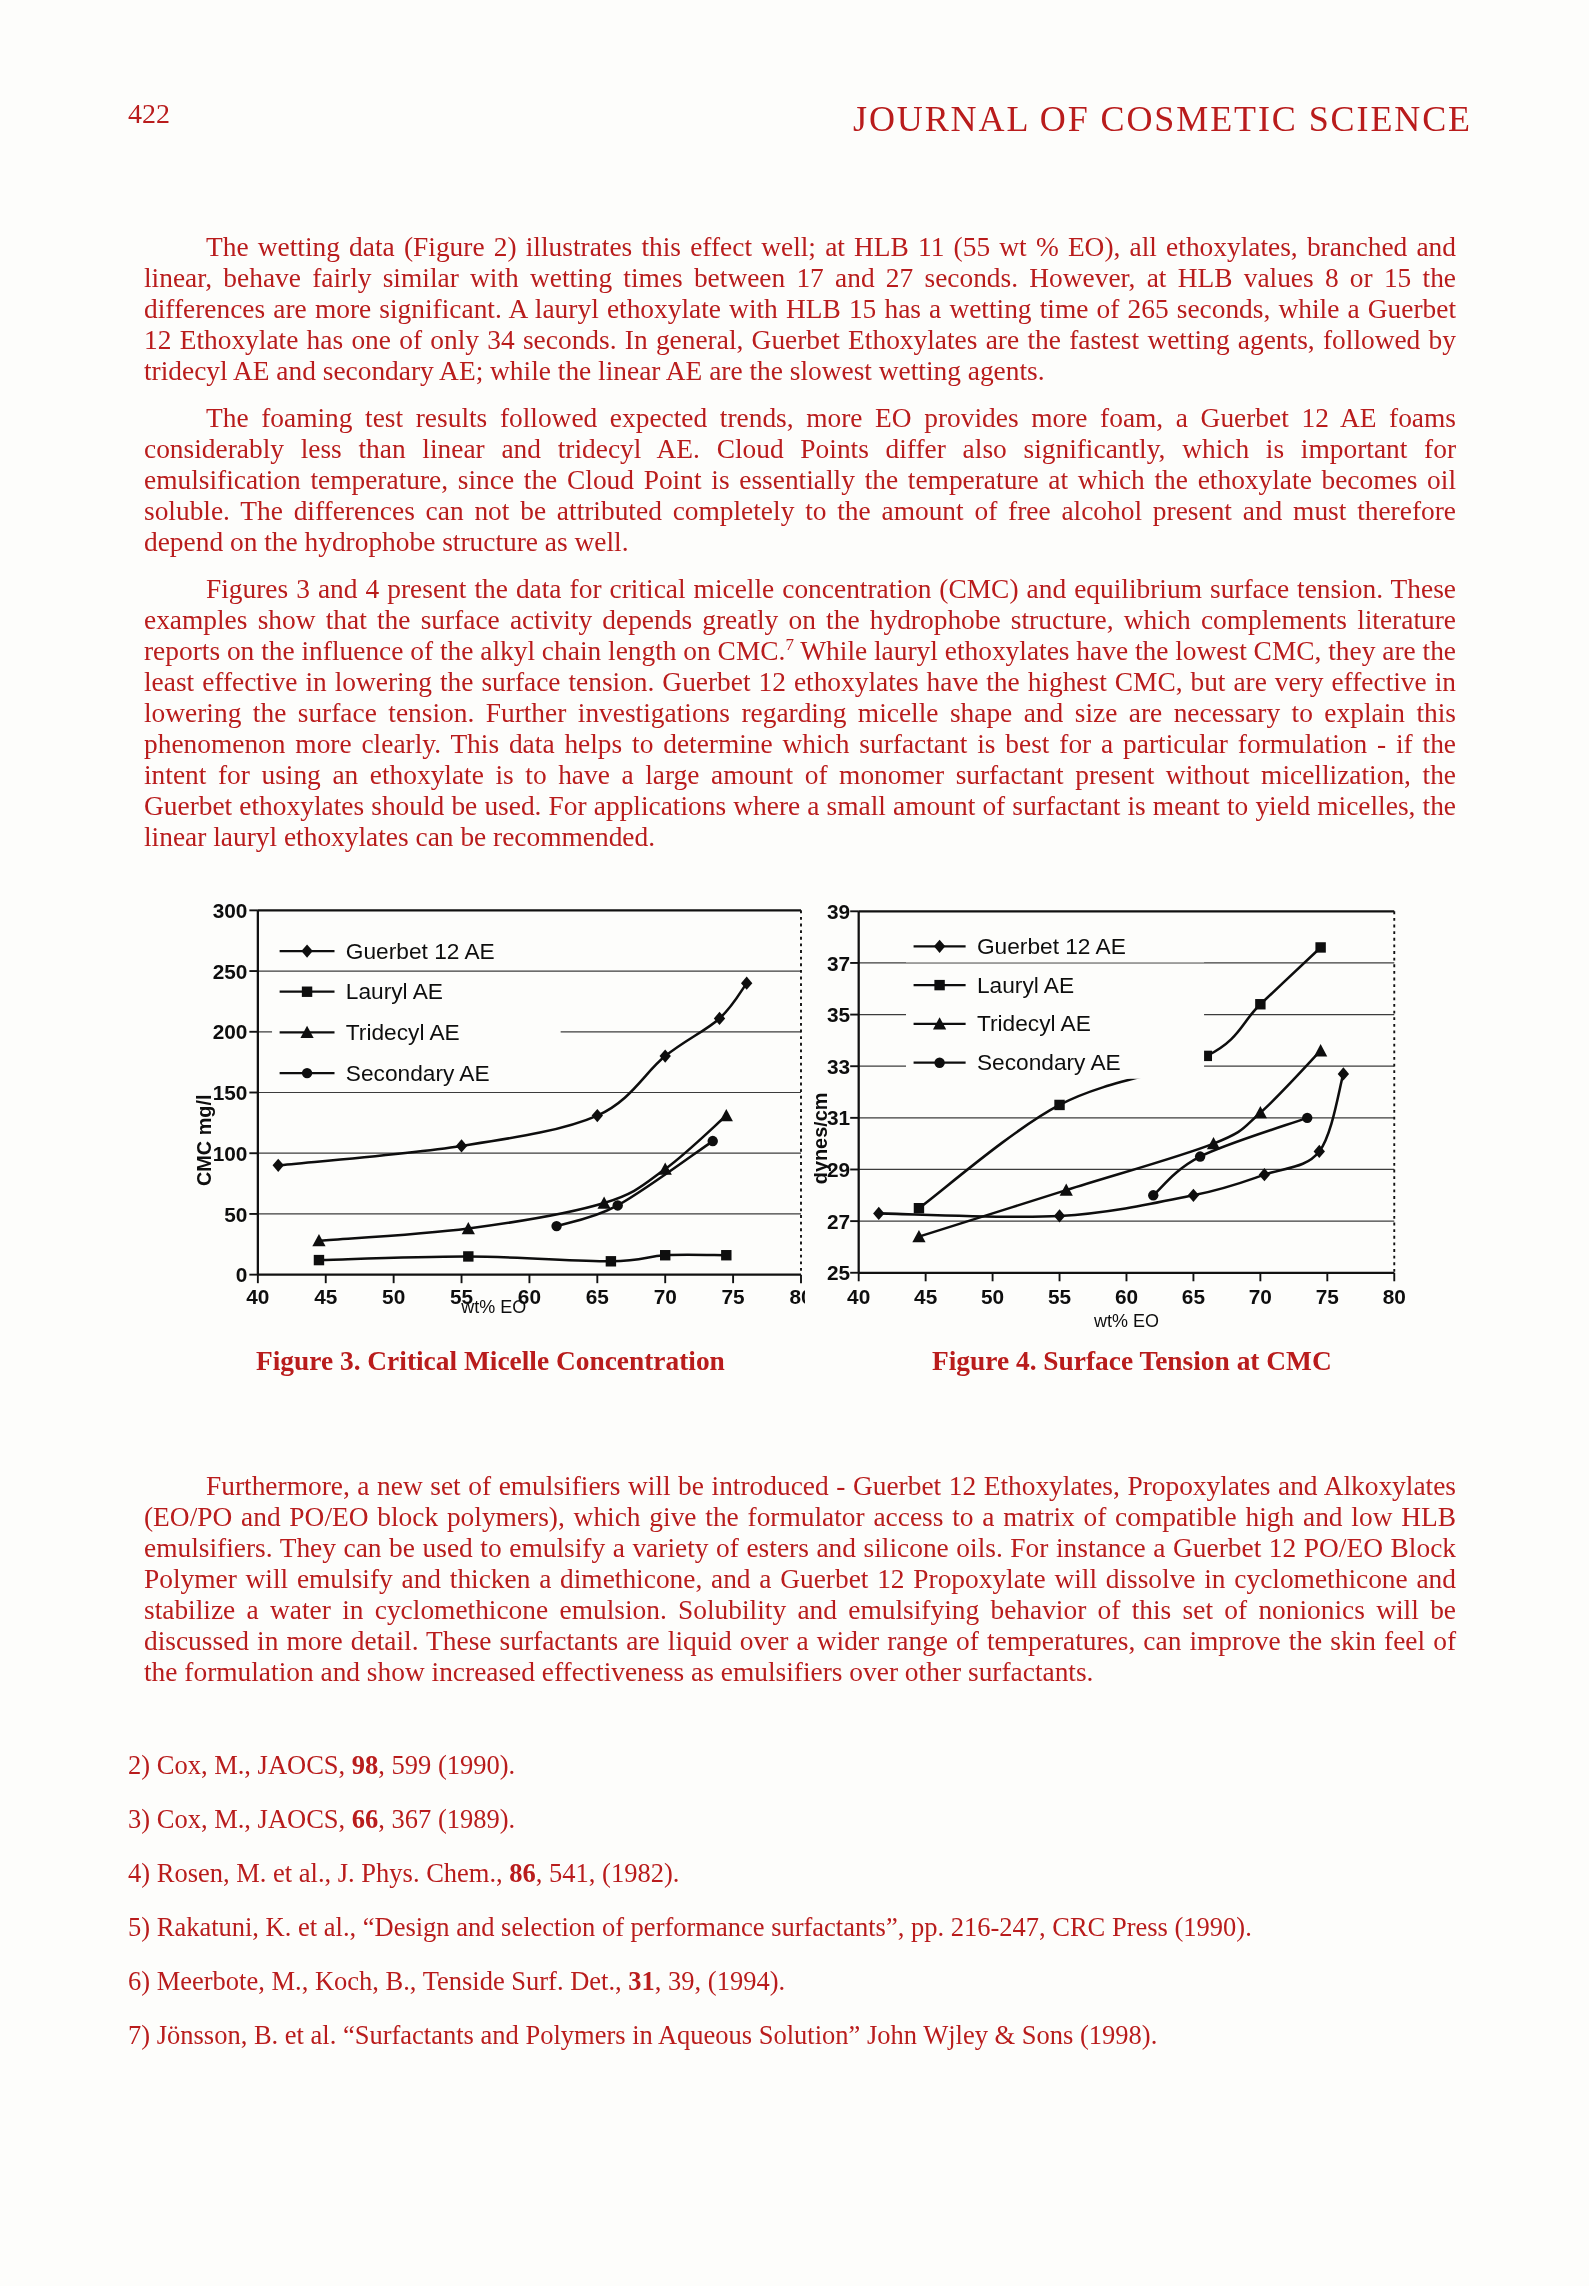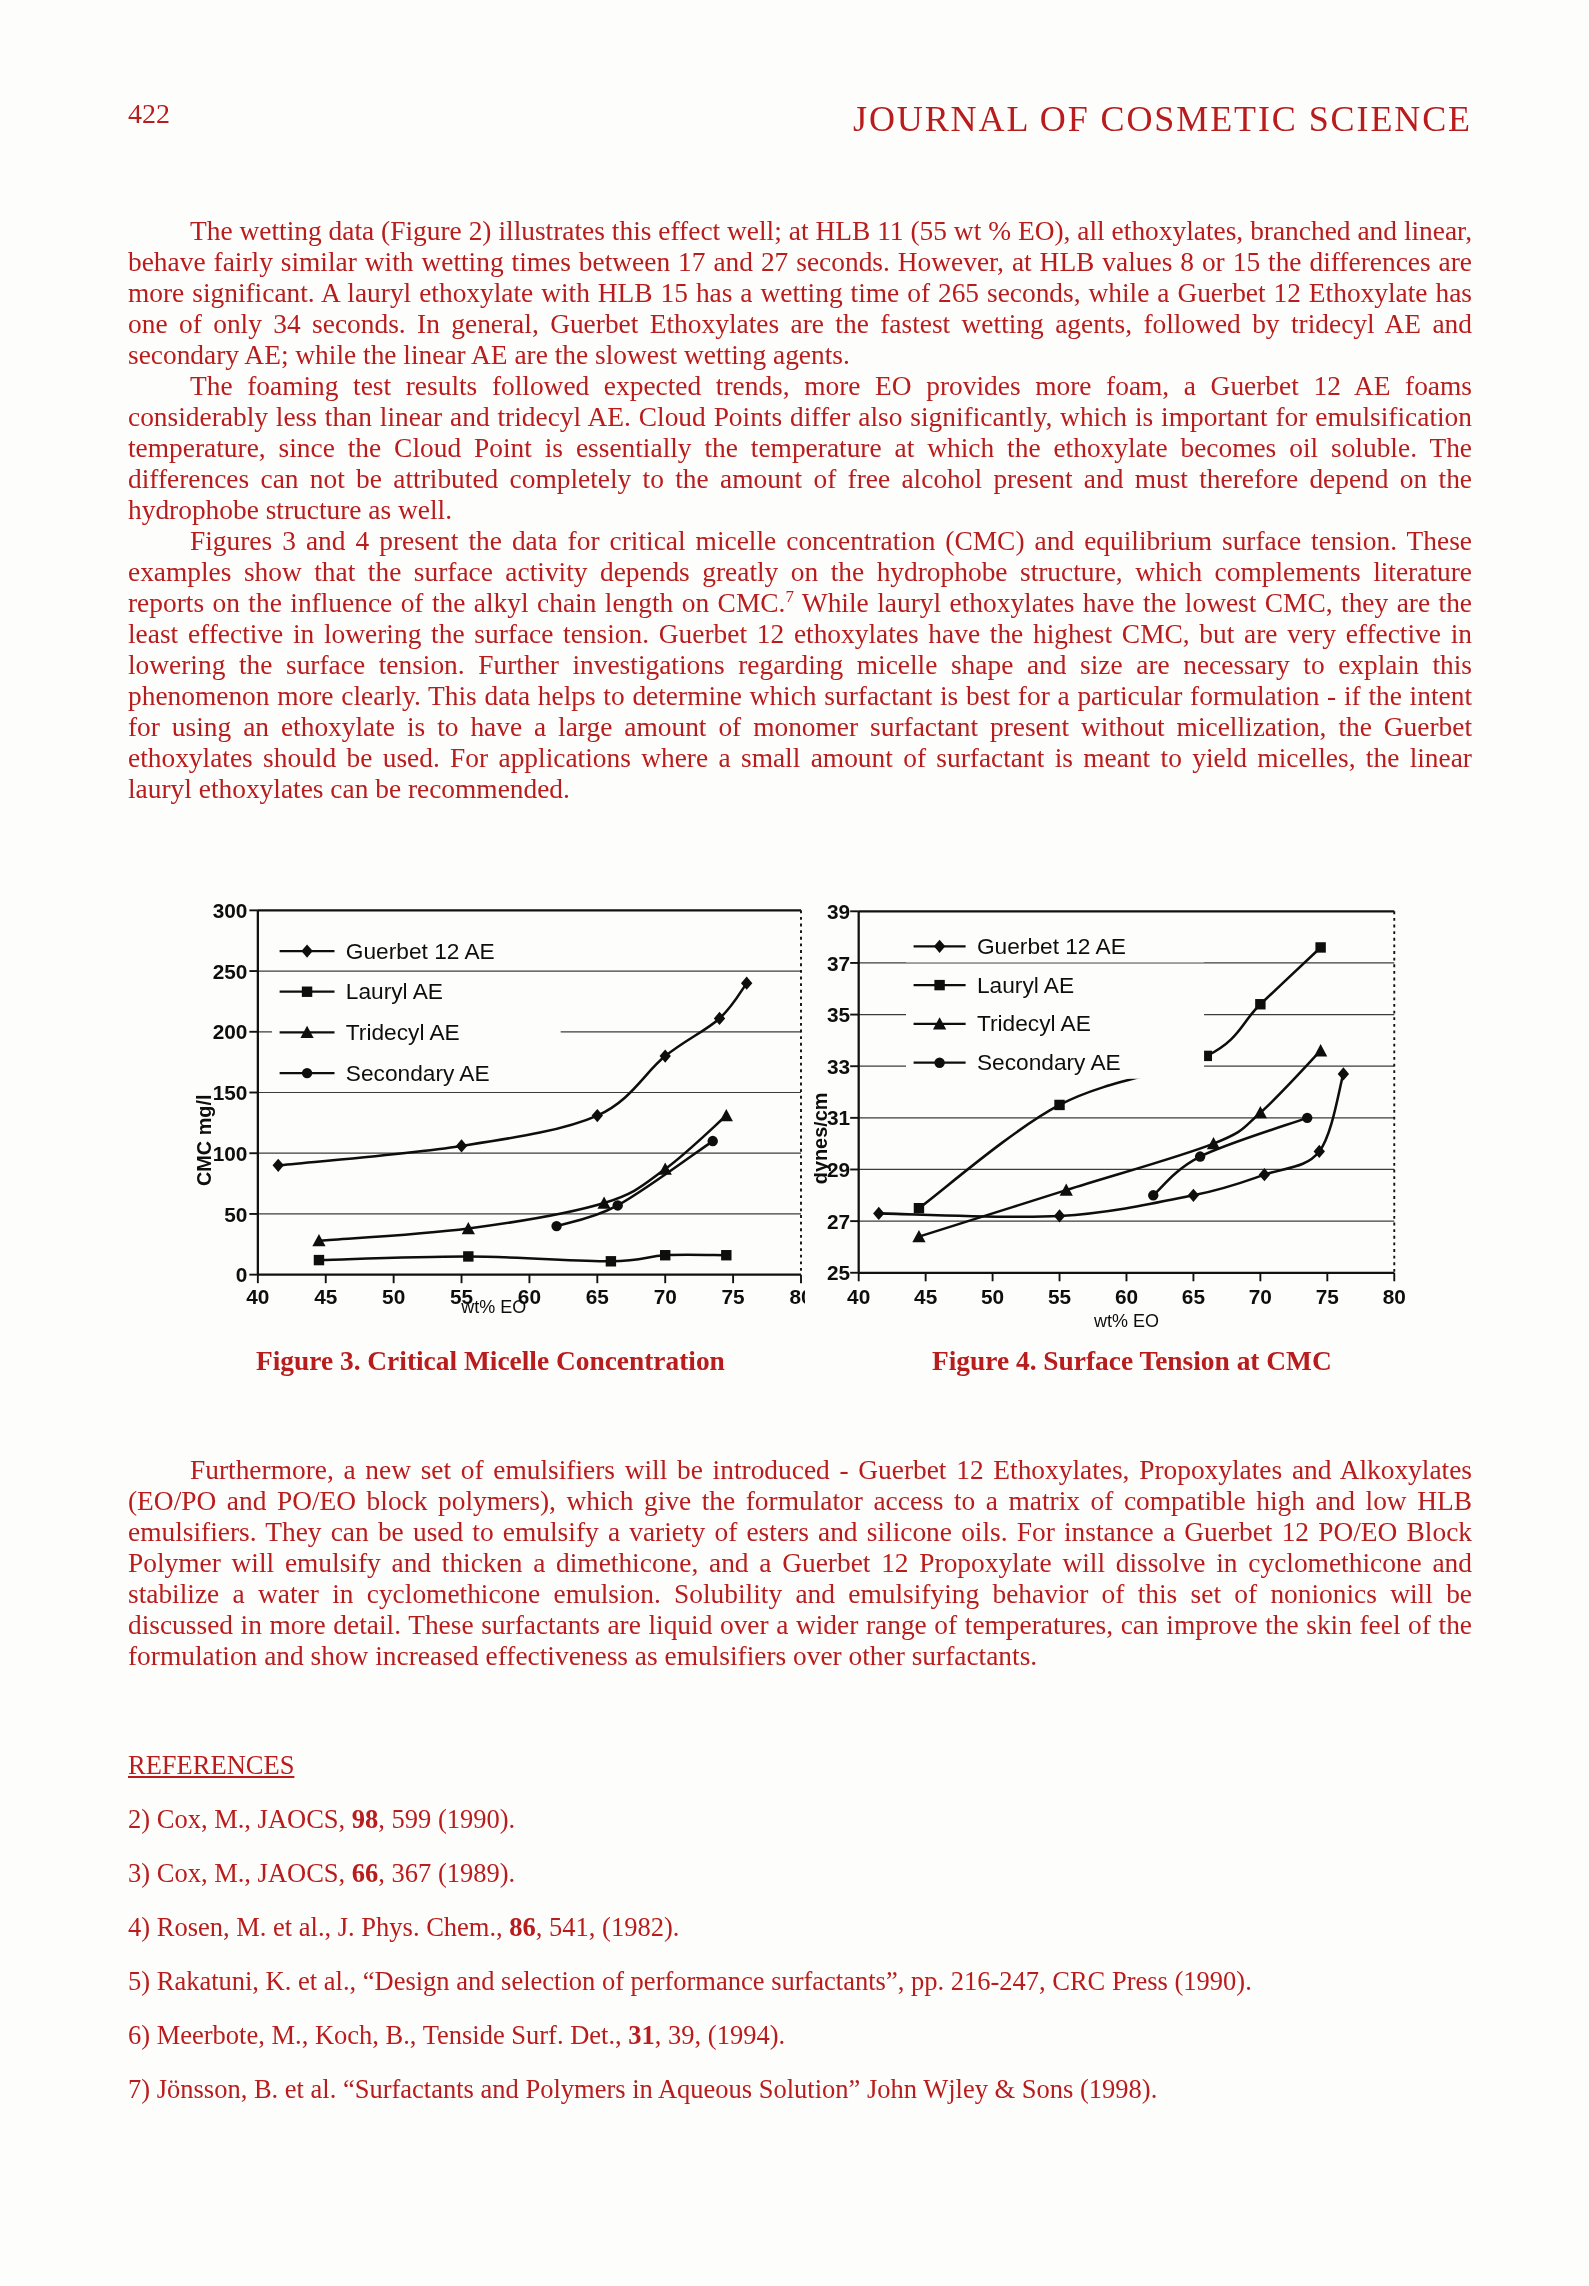"The wetting data (Figure 2)" .textblock p { margin: 0 -> 16px }
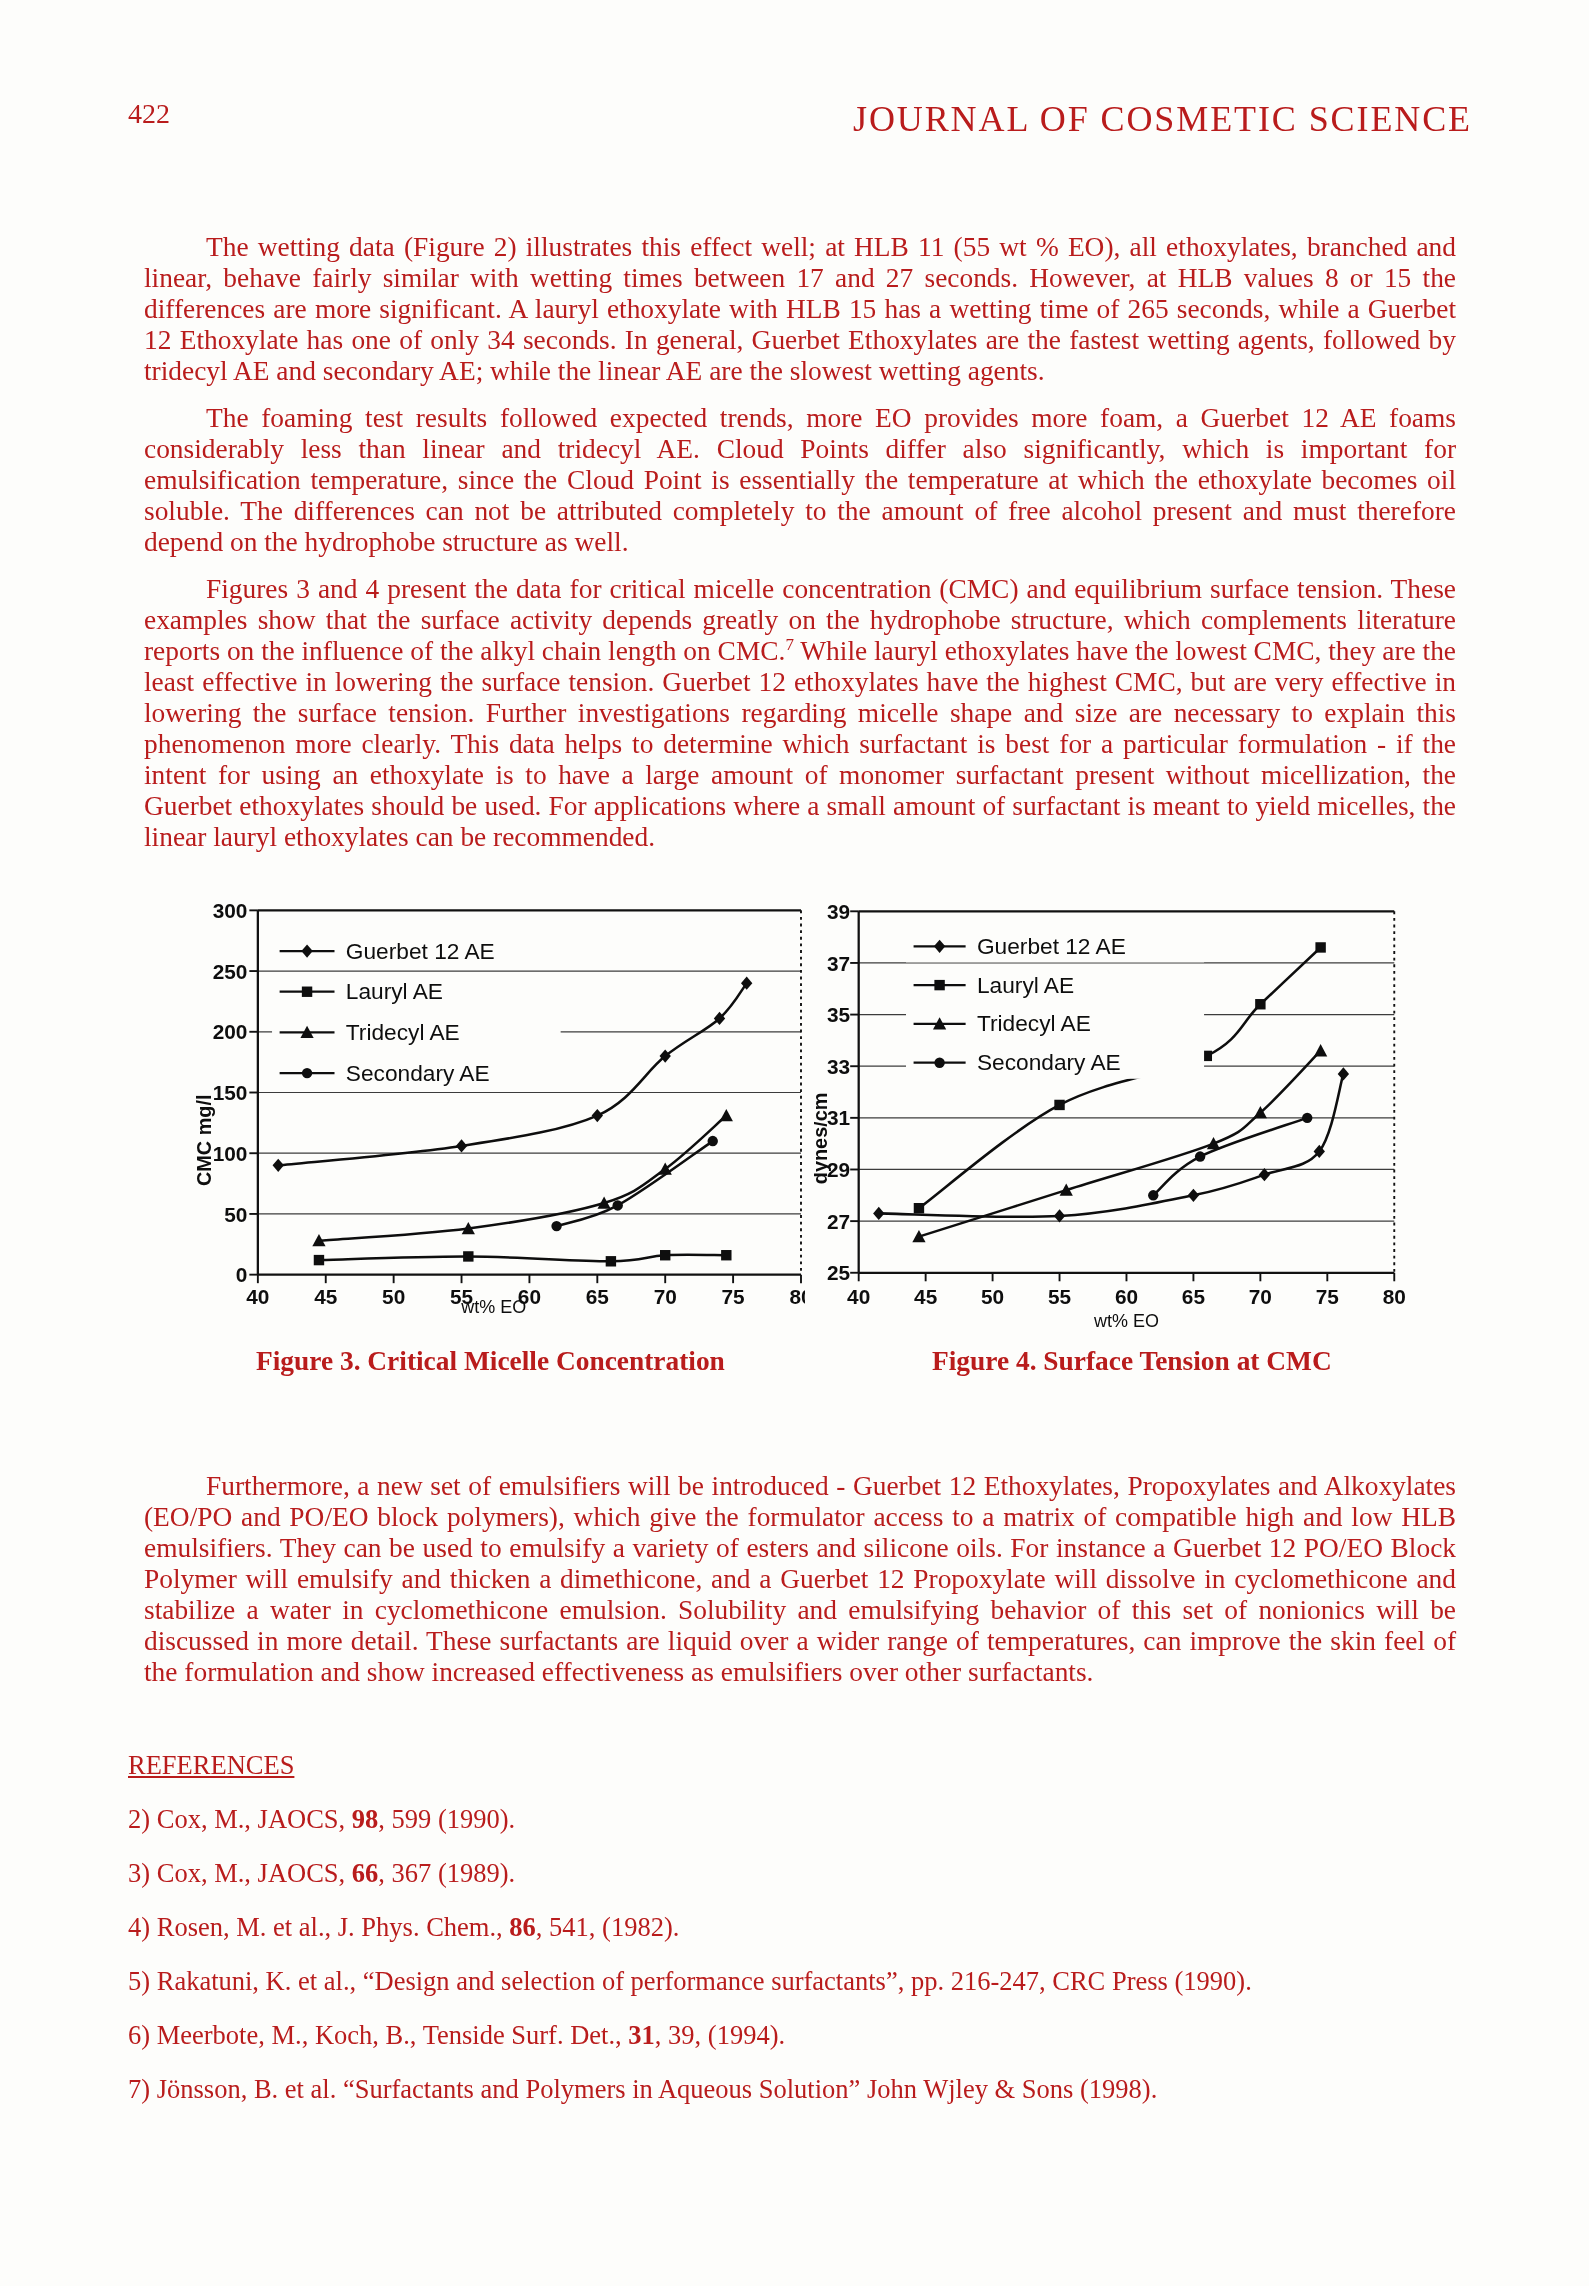"REFERENCES" div.refs-heading { html: <div>REFERENCES</div> -> none }
